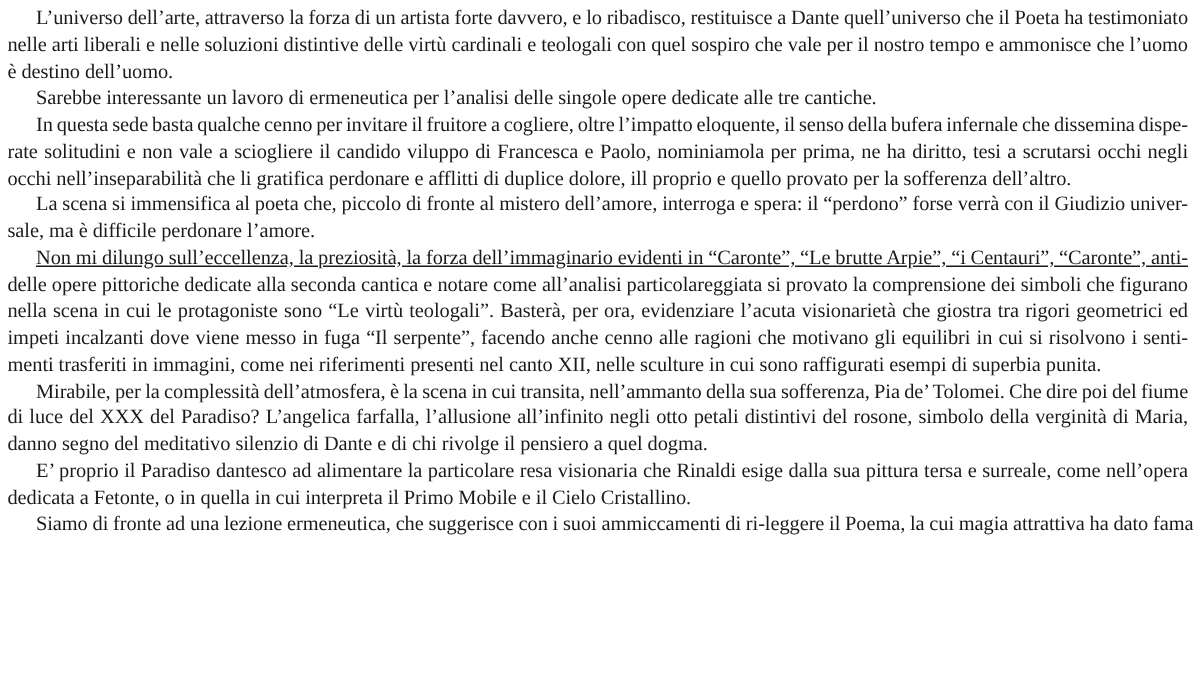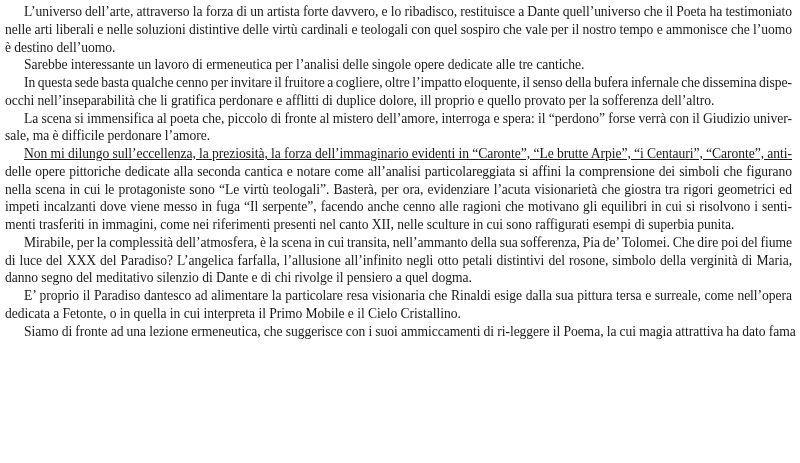"rate solitudini e non vale" span.line { html: none -> <span>rate solitudini e non vale a sciogliere il candido viluppo di Francesca e Paolo, nominiamola per prima, ne ha diritto, tesi a scrutarsi occhi negli</span> }
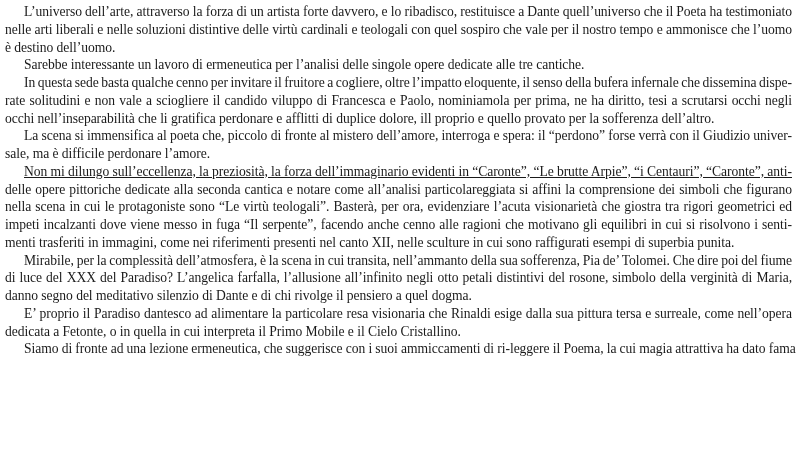"delle opere pittoriche dedicate alla" span.line { text: affini -> provato }
